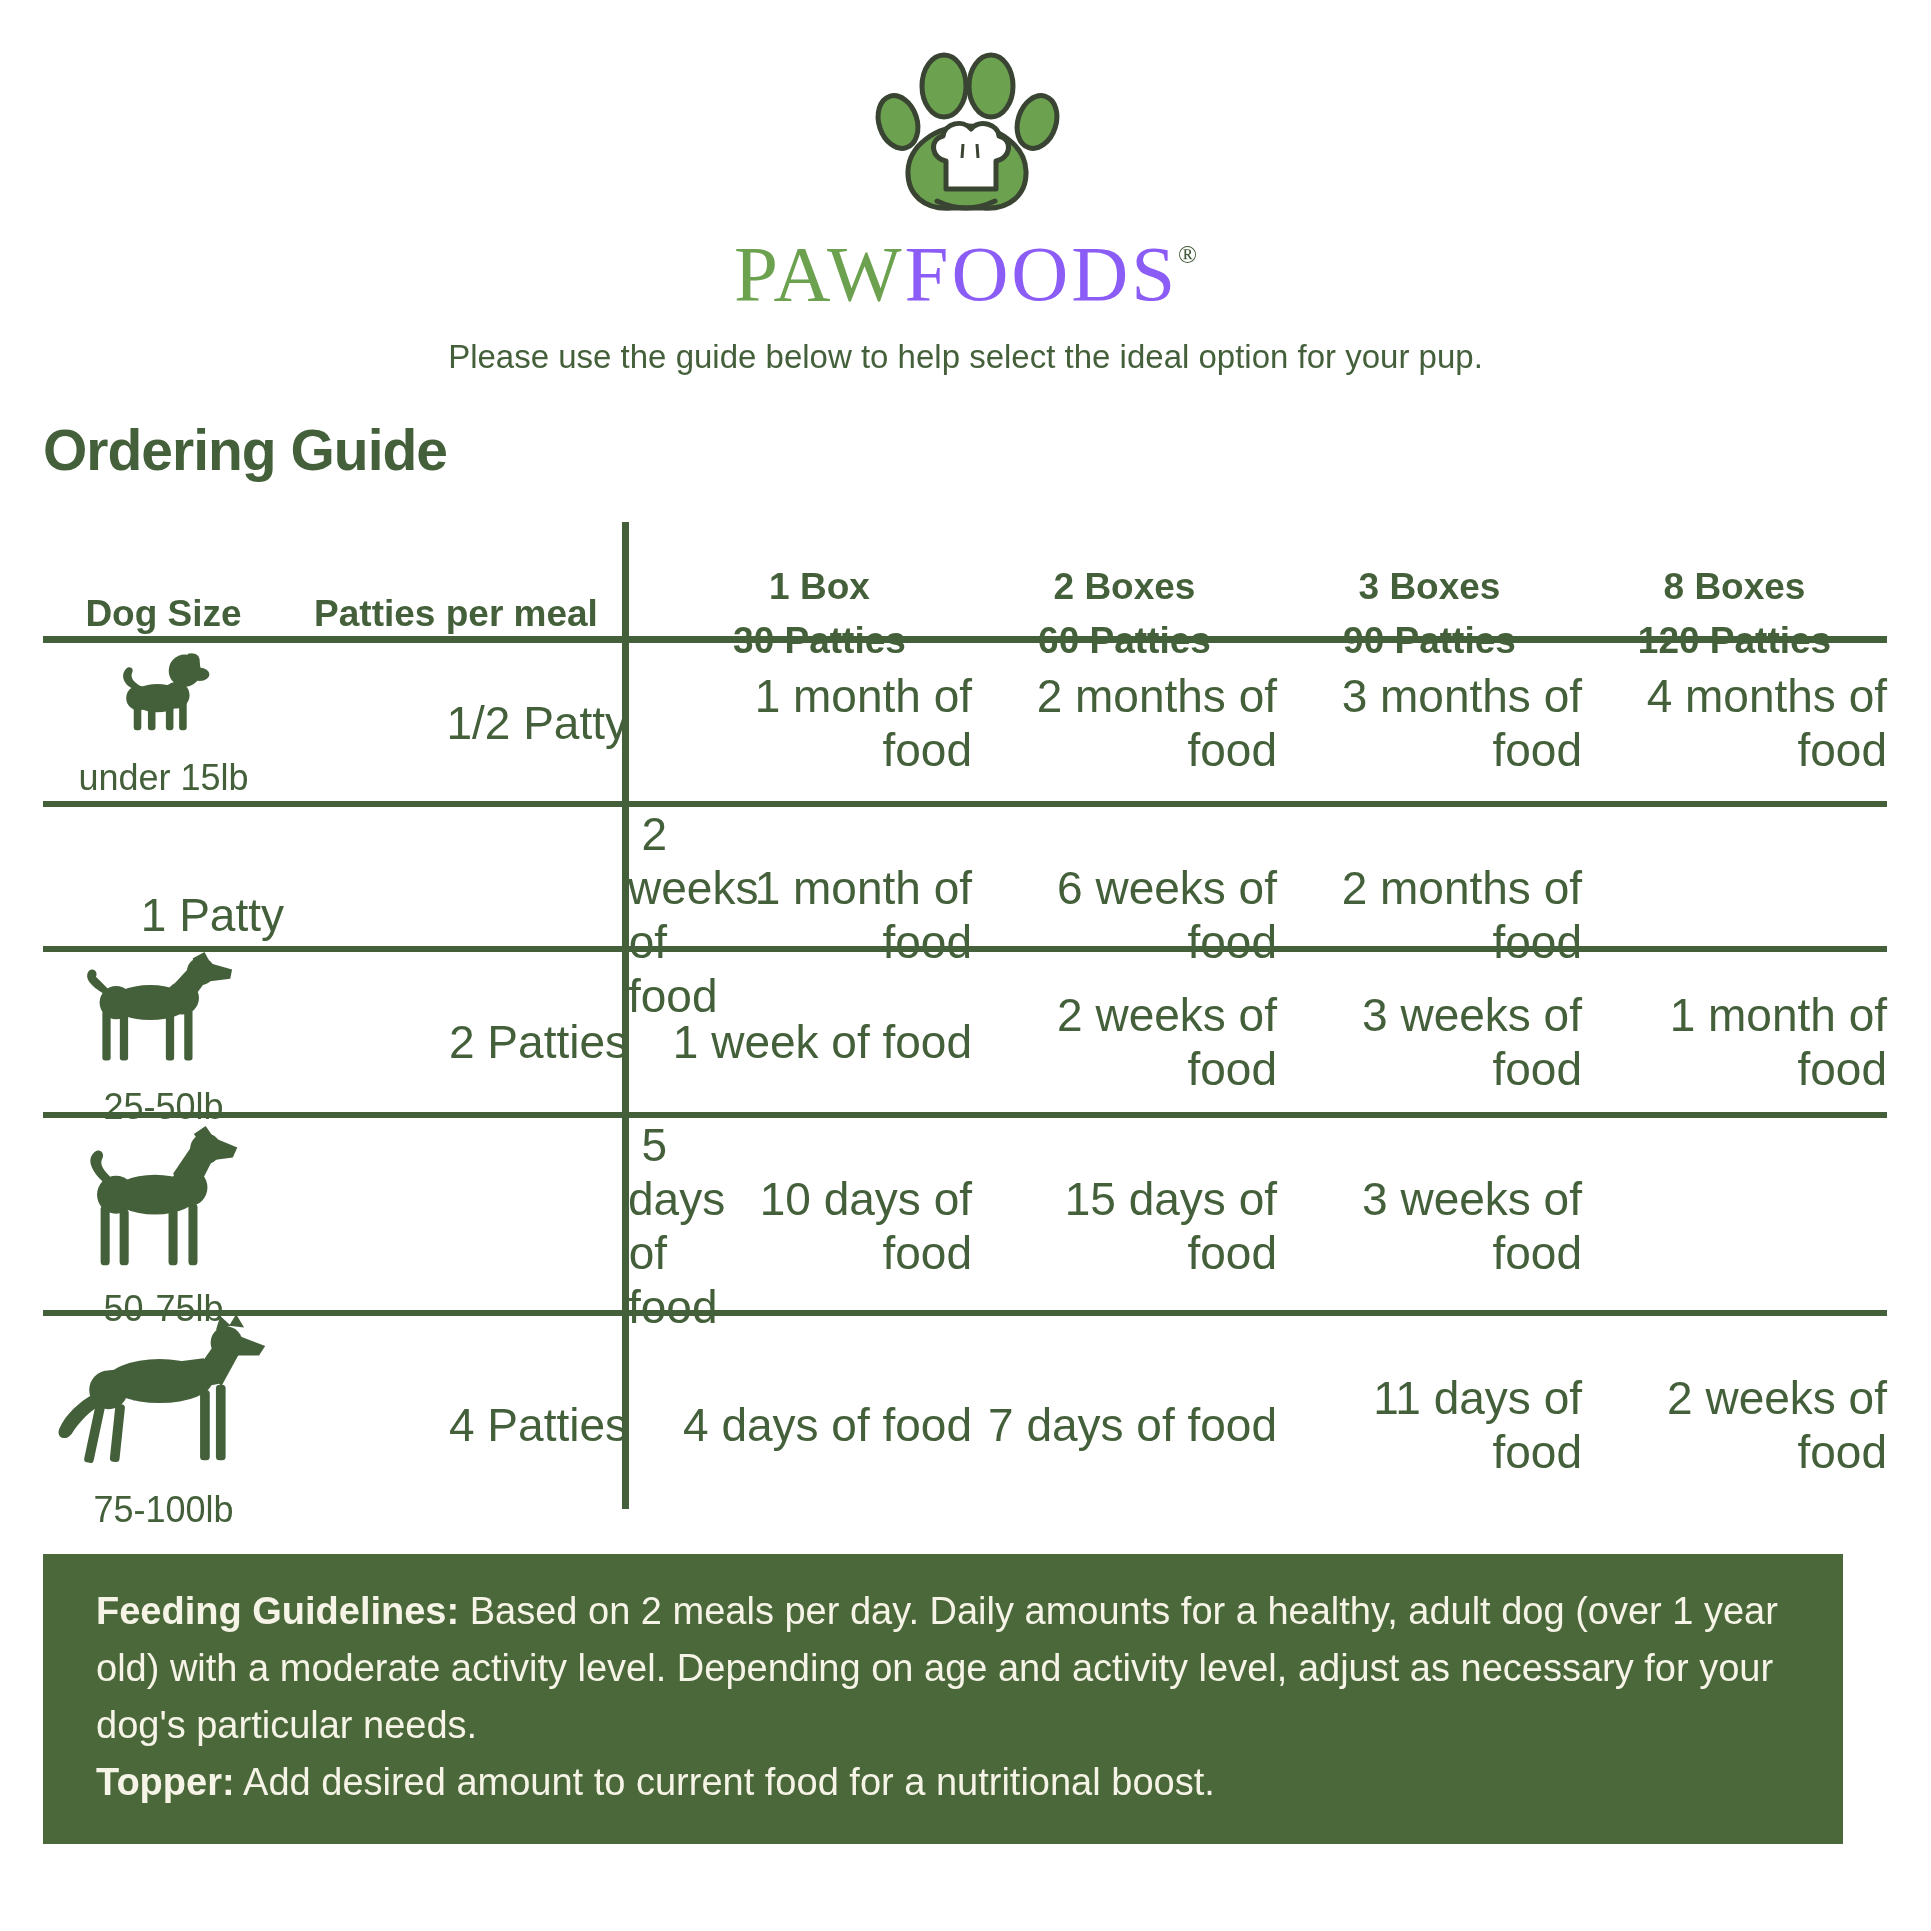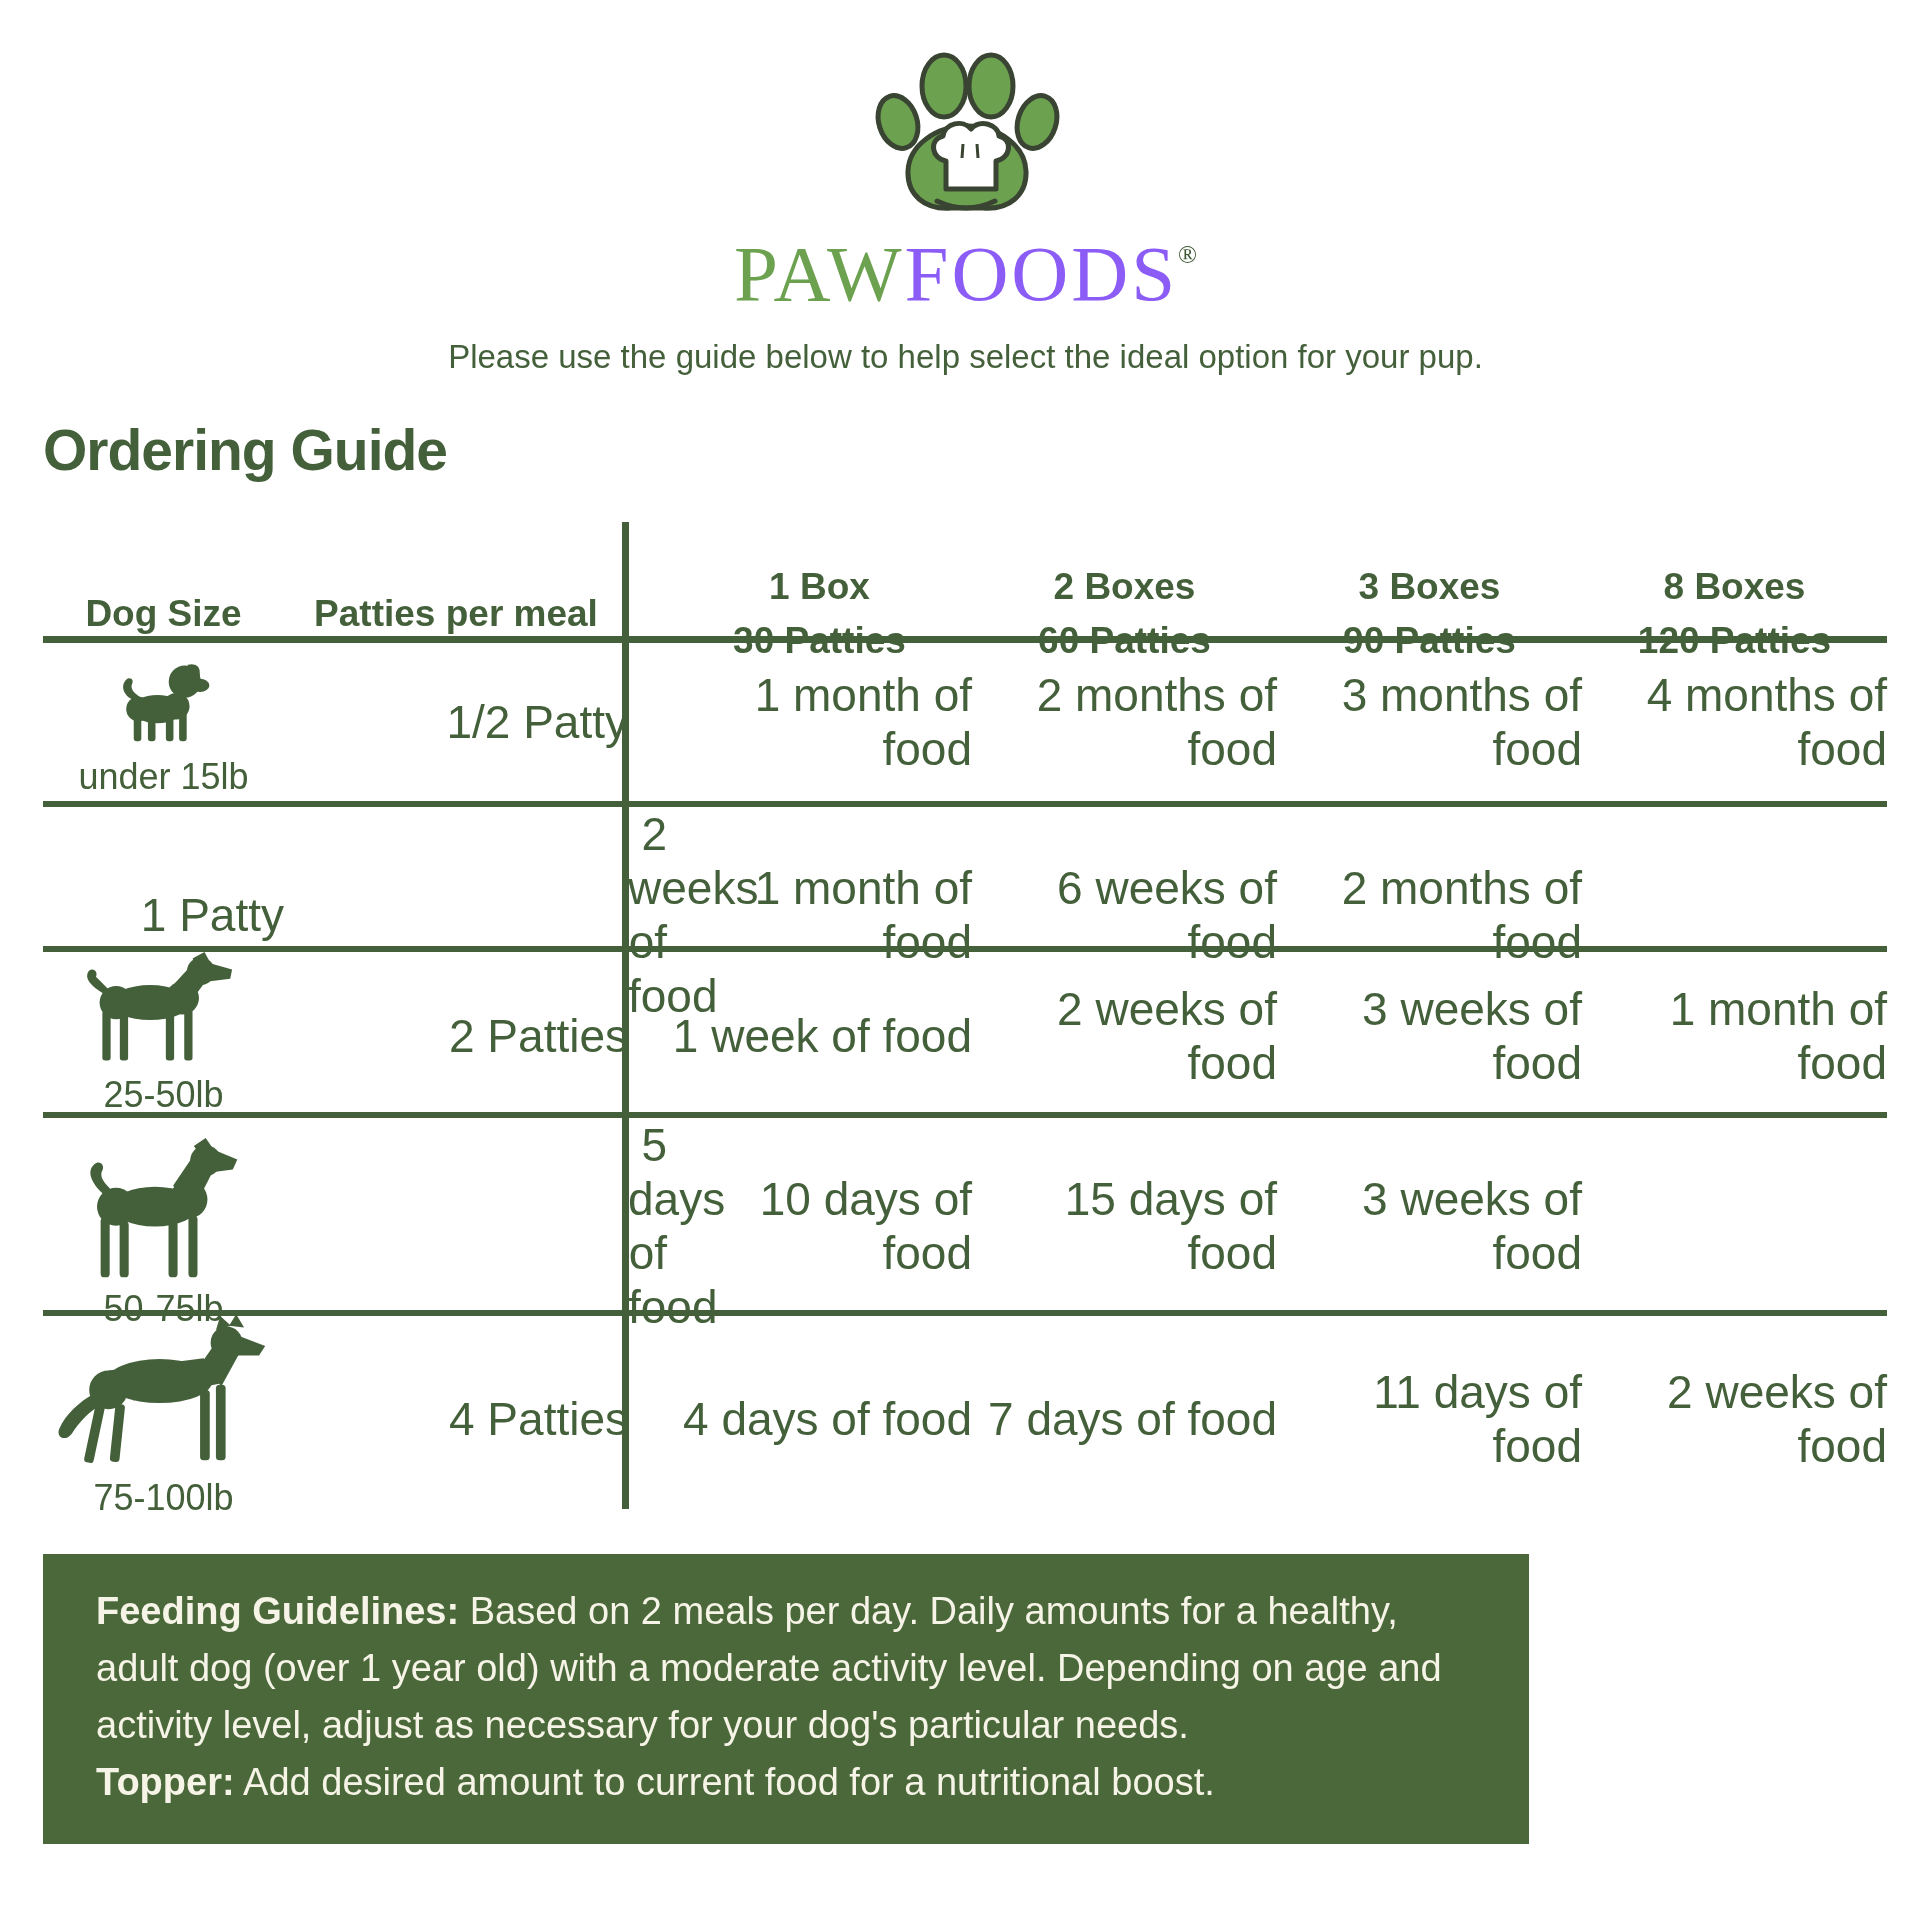"under 15lb" .size-label { margin-top: 7px -> 19px }
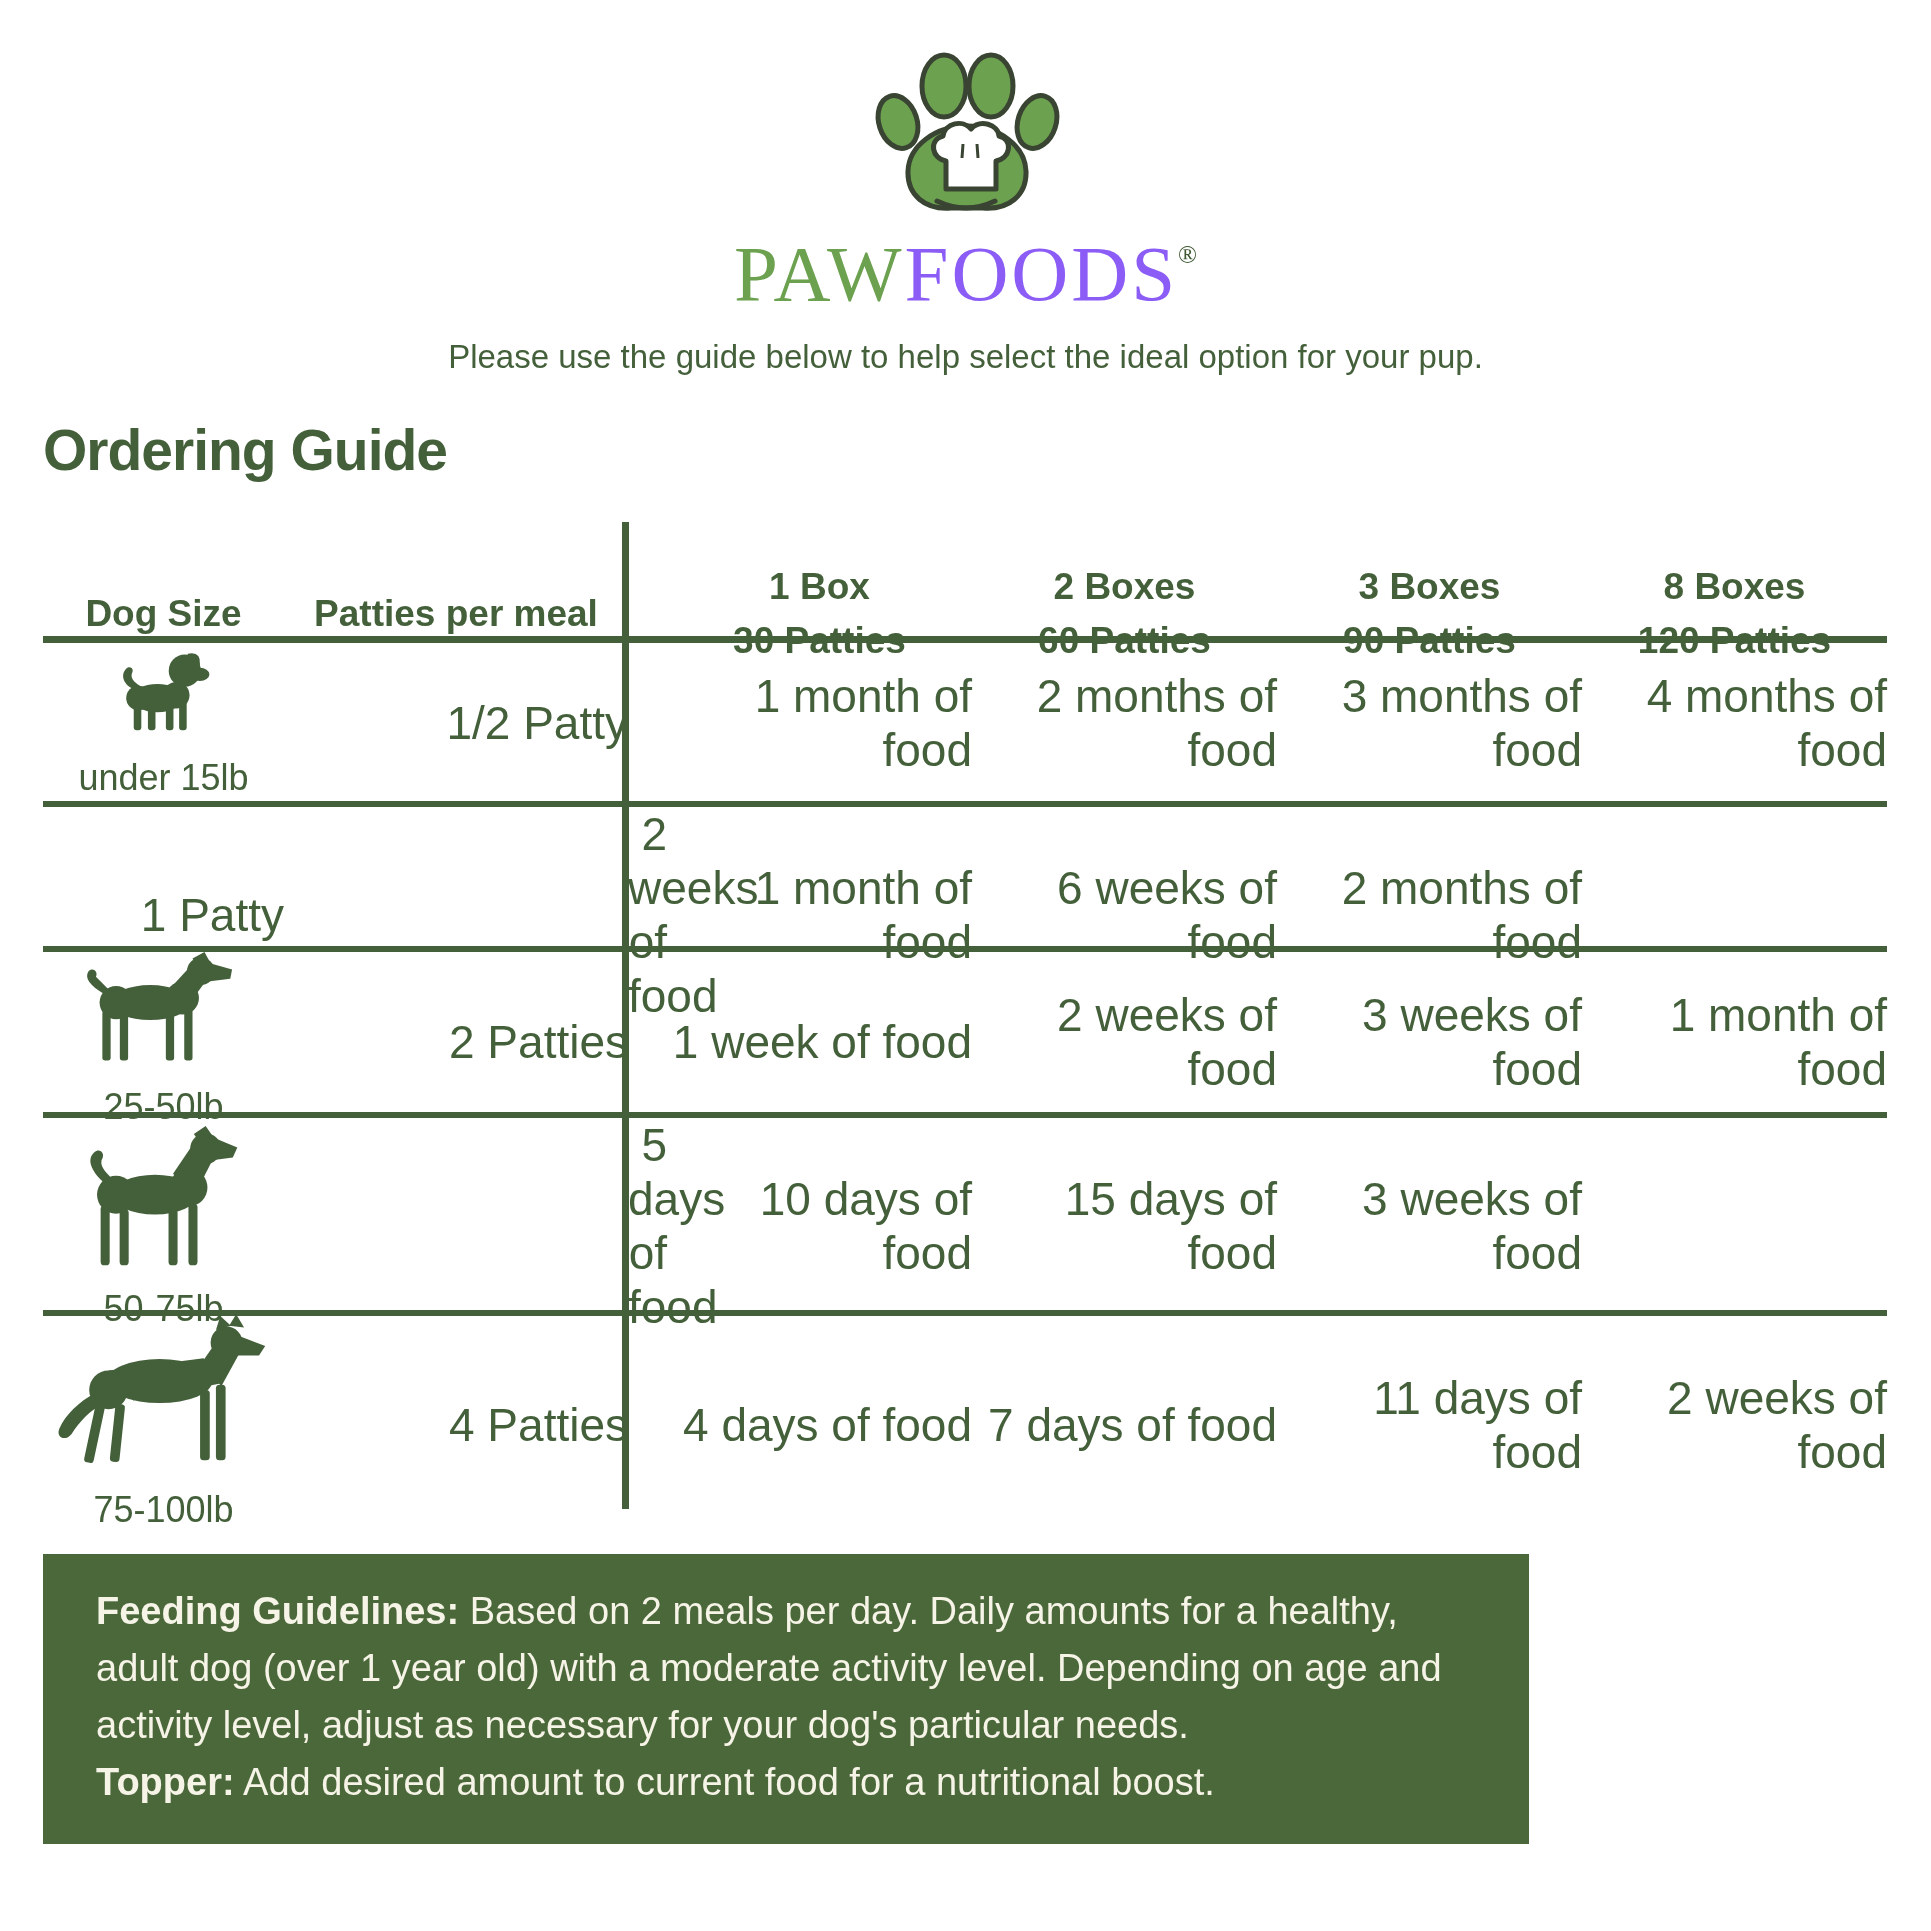"Feeding Guidelines: Based on 2" .footer-box { width: 1486px -> 1800px }
